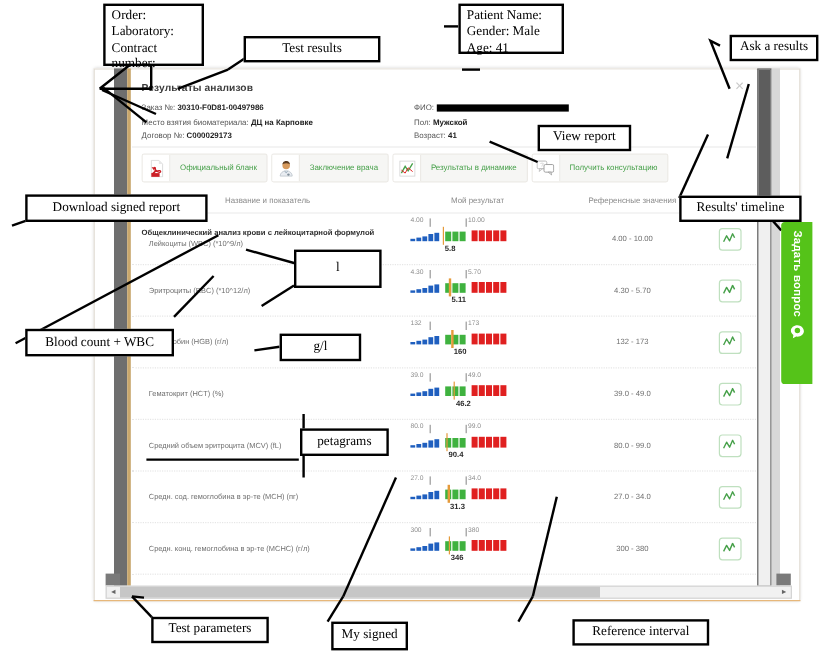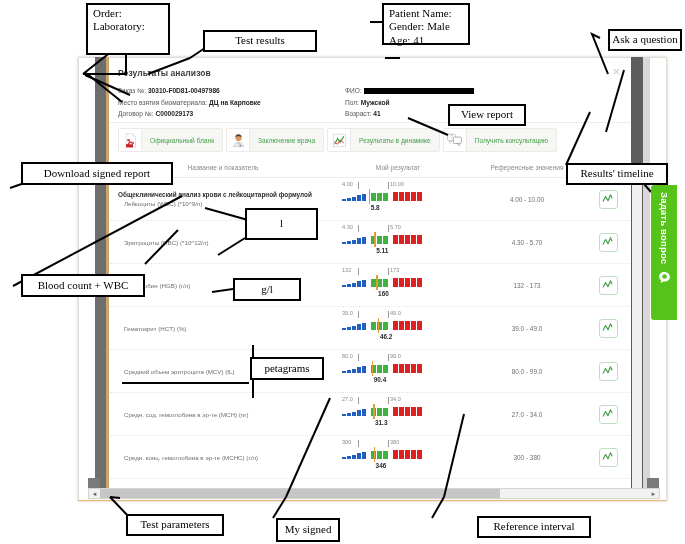"Contract number:" div { html: none -> <div>Contract number:</div> }
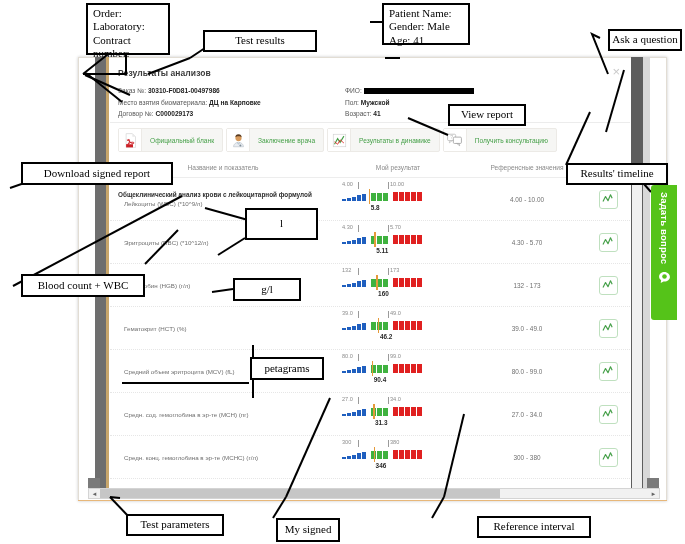"Ask a question" div.ann { text: question -> results }
